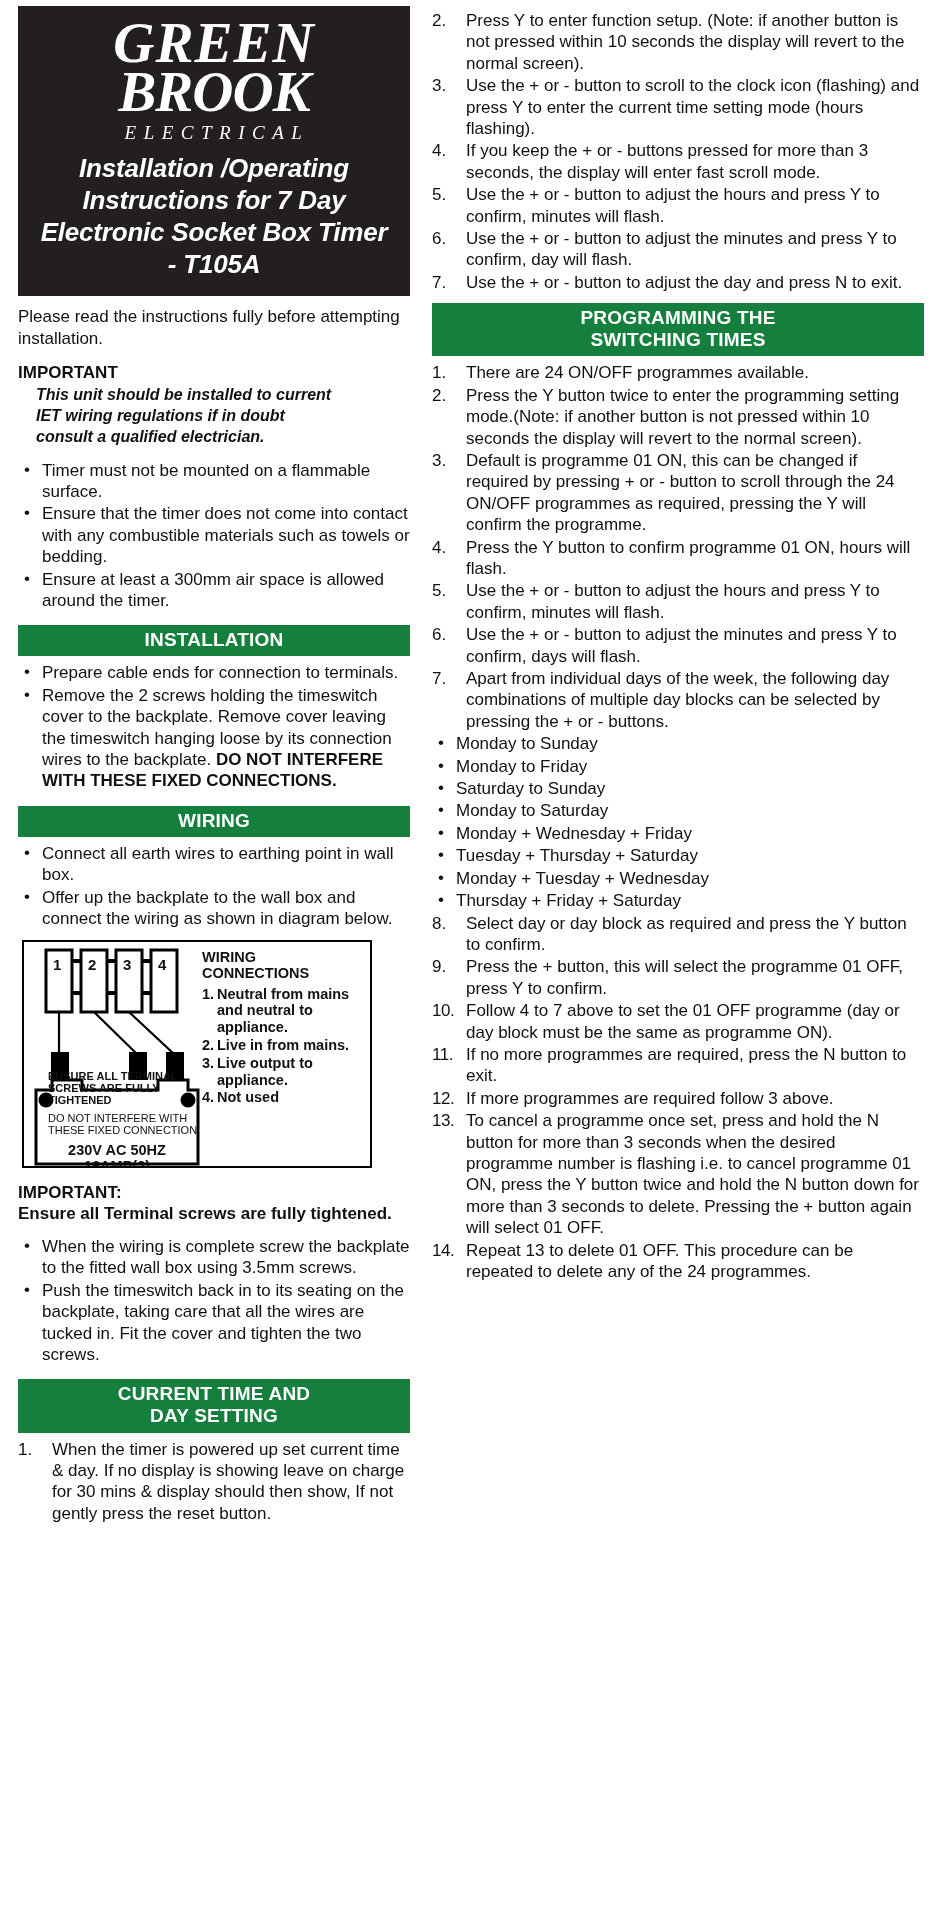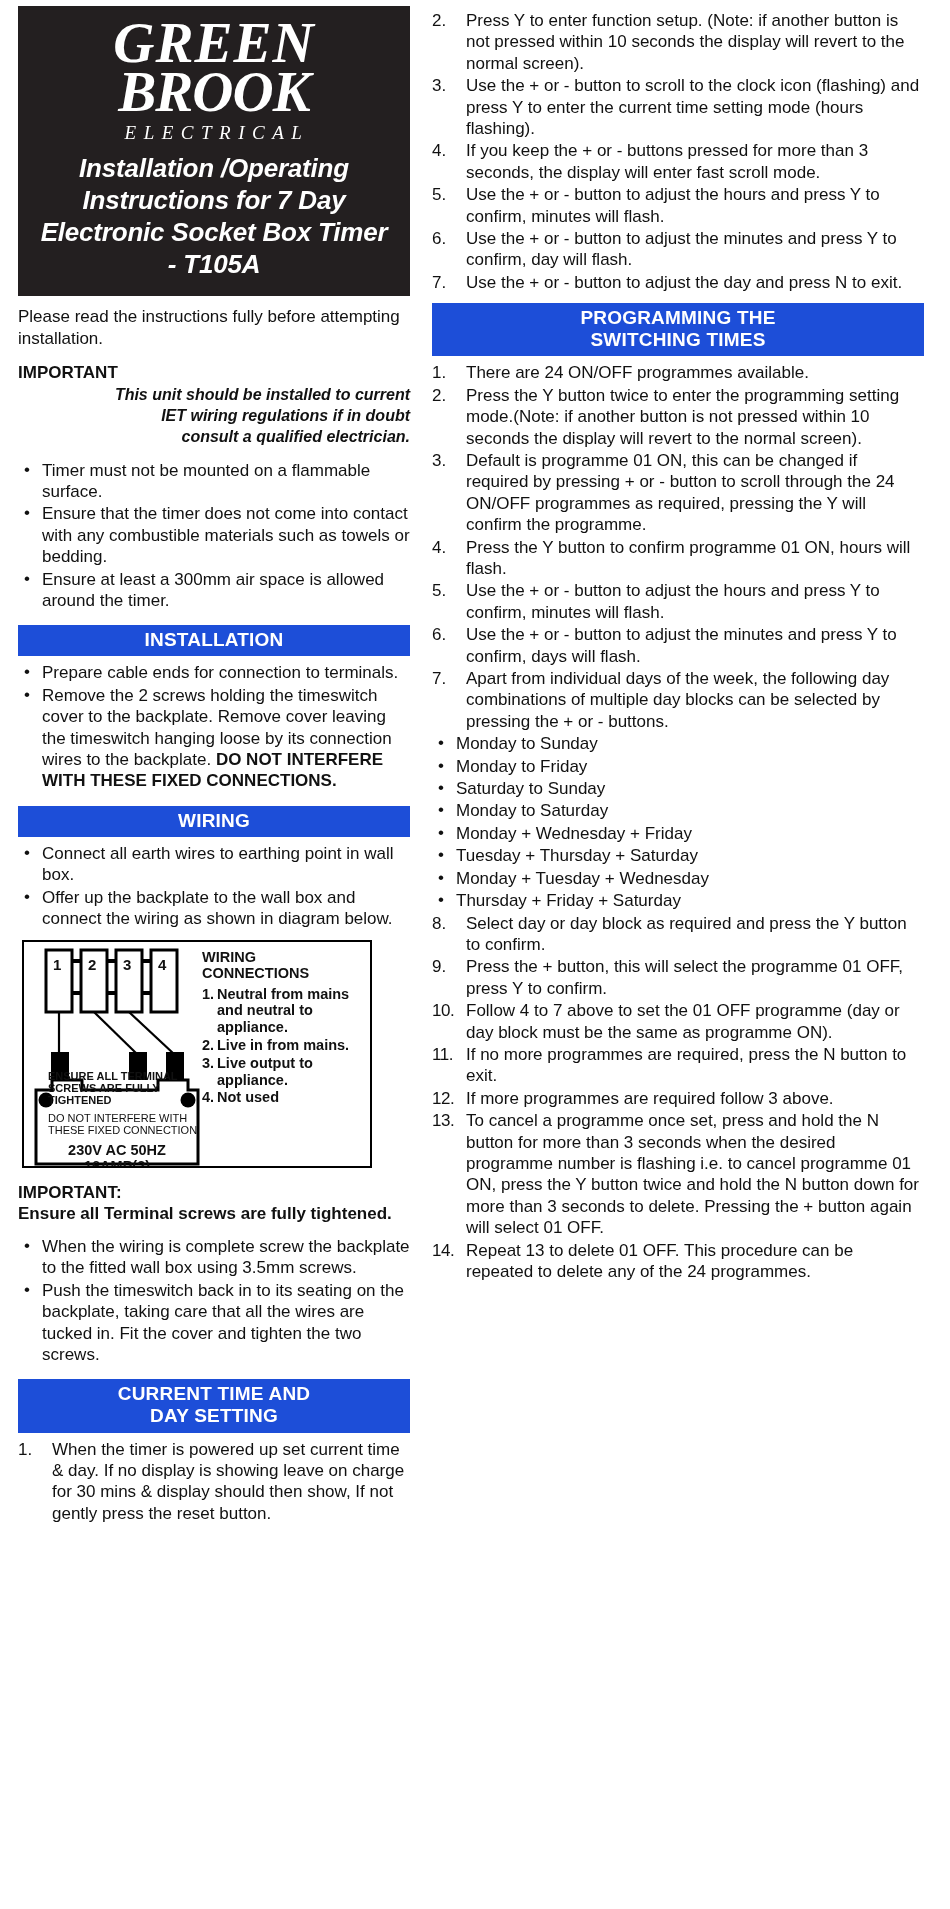"PROGRAMMING THE" .bar { background: #1d4ed8 -> #15803d }
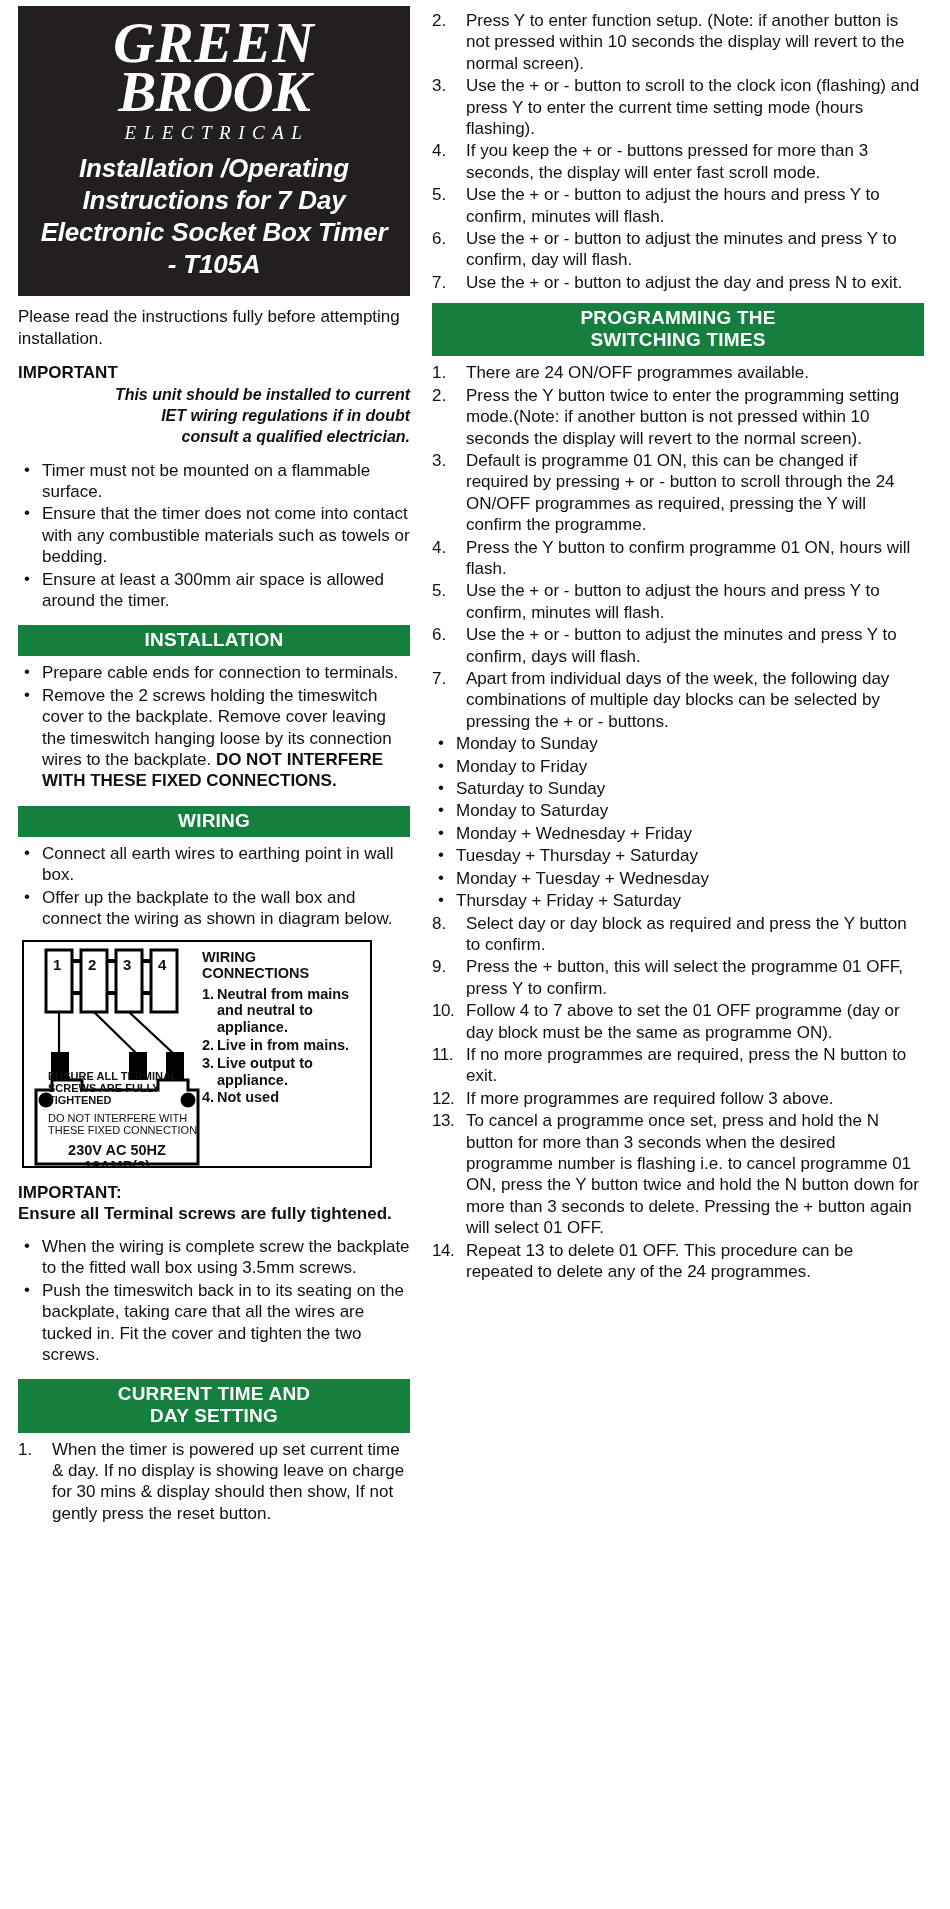"This unit should be installed" .warn { text-align: right -> left }
